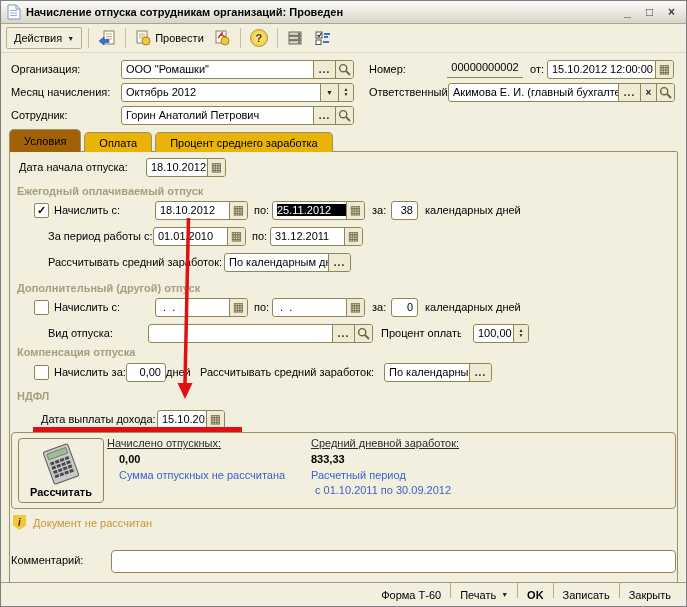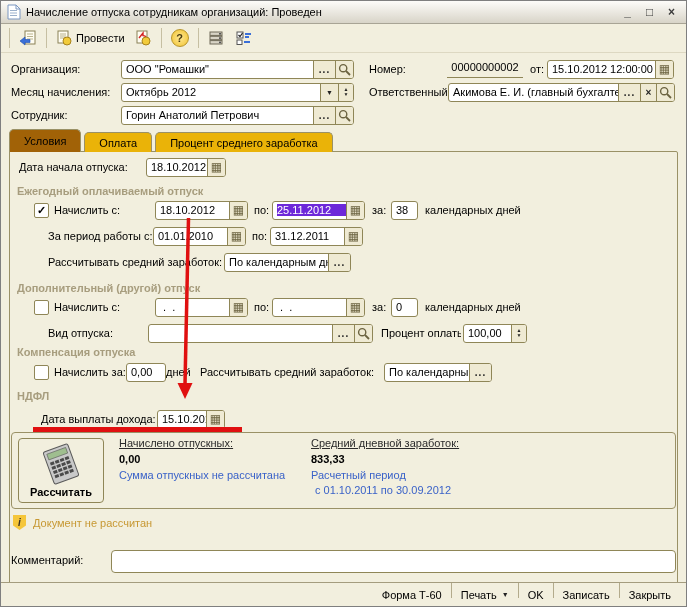"Начисление отпуска сотрудникам" .title { font-weight: normal -> bold }
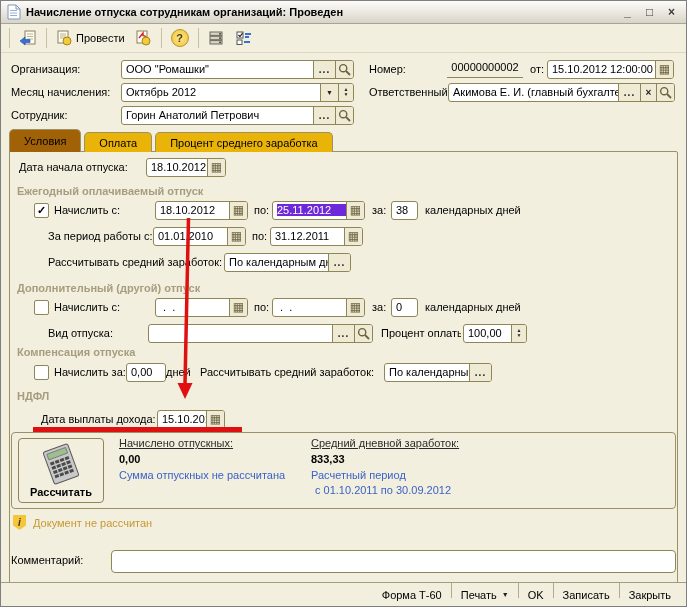"Действия" button.tb-actions { html: none -> <button> <span>Действия</span> <span>▼</span> </button> }
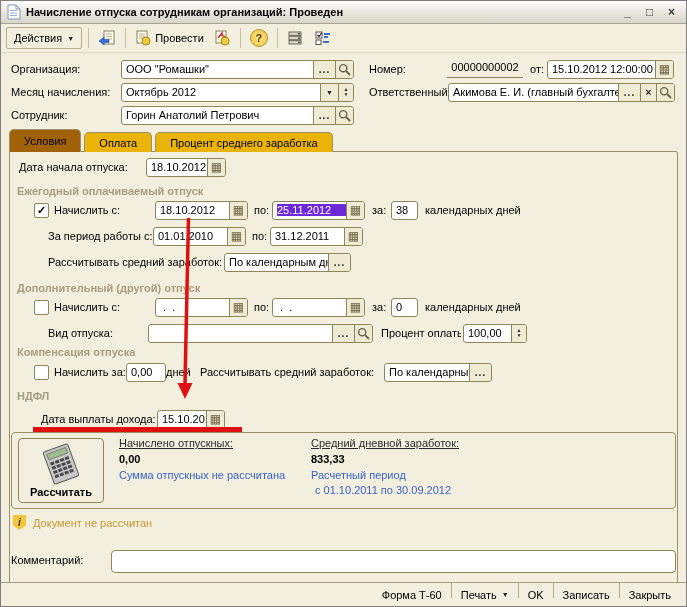"25.11.2012" .sel { background: #6d28d9 -> #000000 }
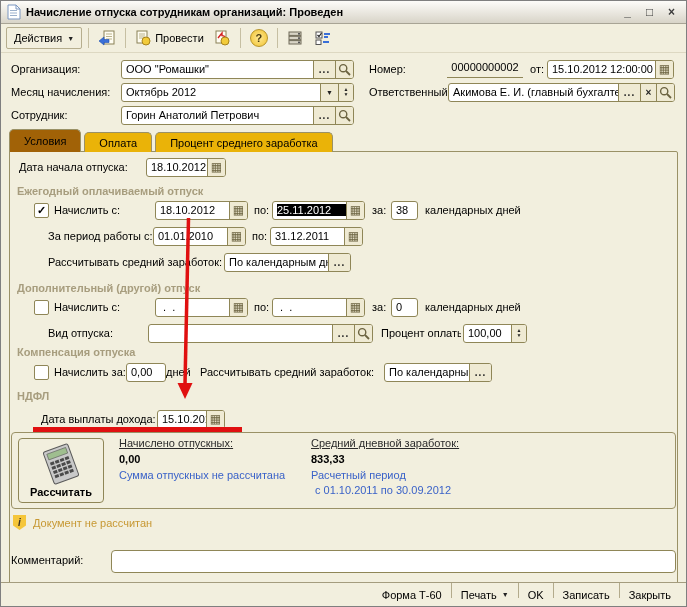"38" .fld.num .val { text-align: left -> right }
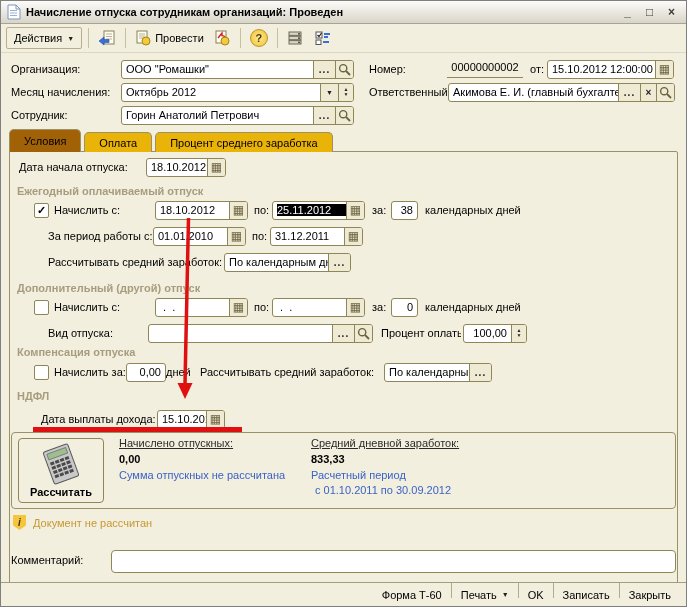"100,00" div.fld { margin-left: 2px -> 12px; width: 64px -> 56px }
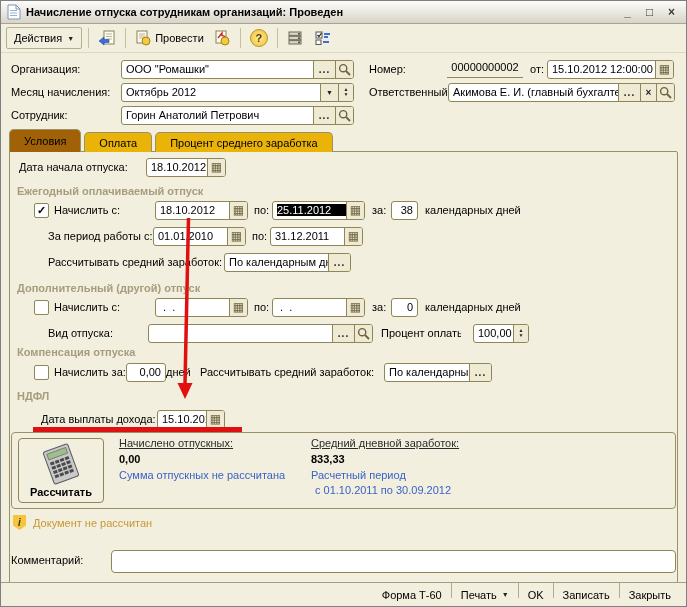"Начислено отпускных:" span.txt { left: 118px -> 106px }
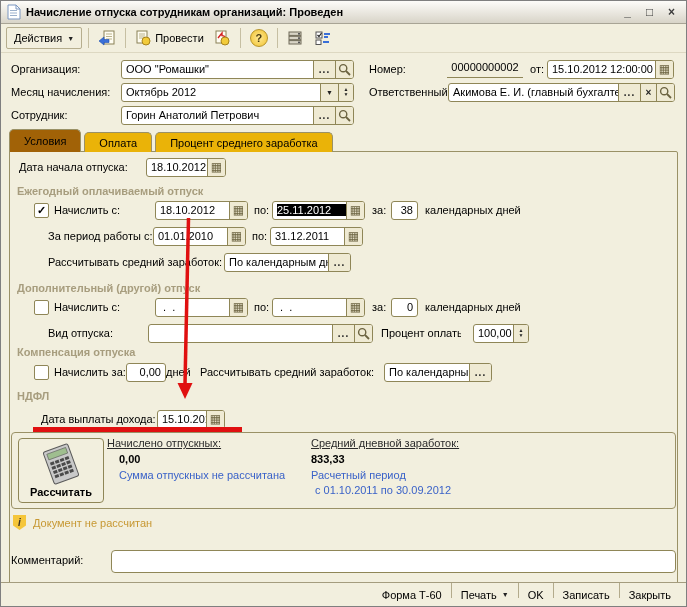"OK" .fbtn2.ok { font-weight: normal -> bold }
